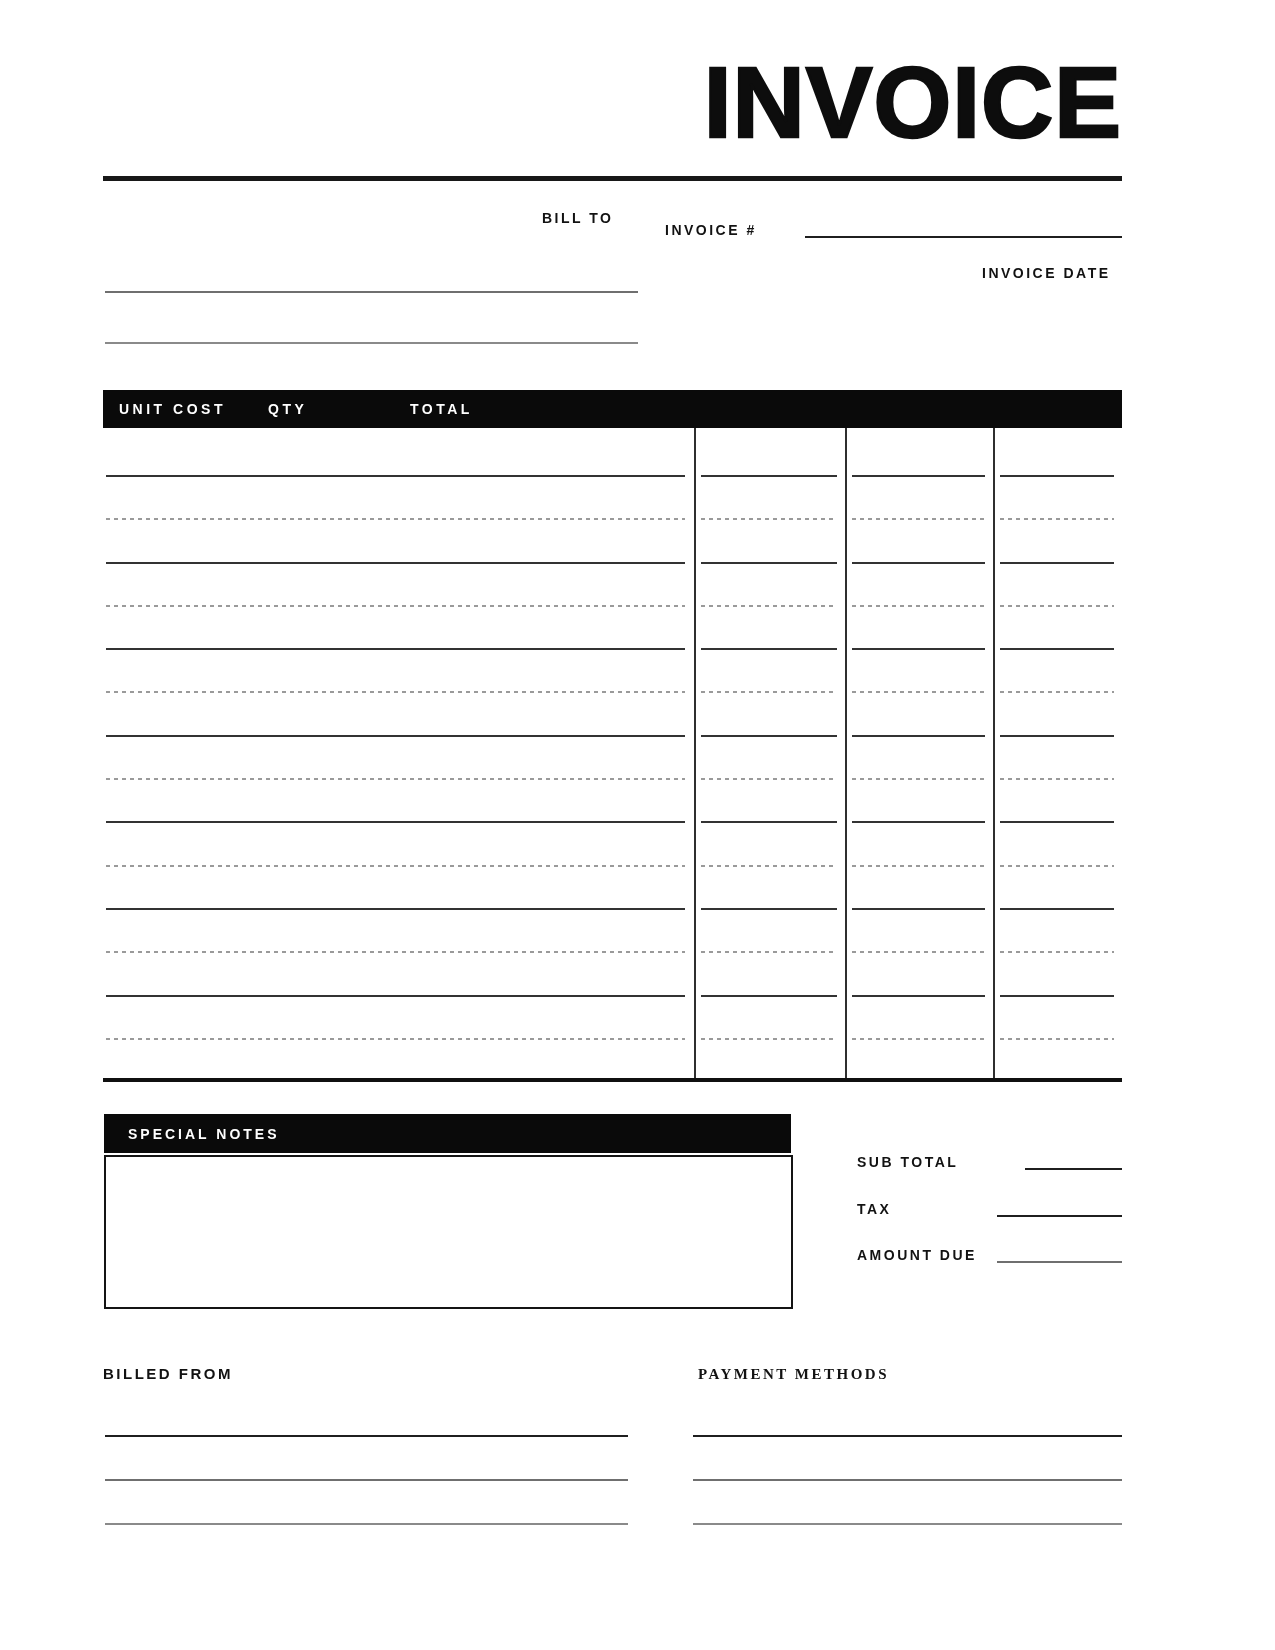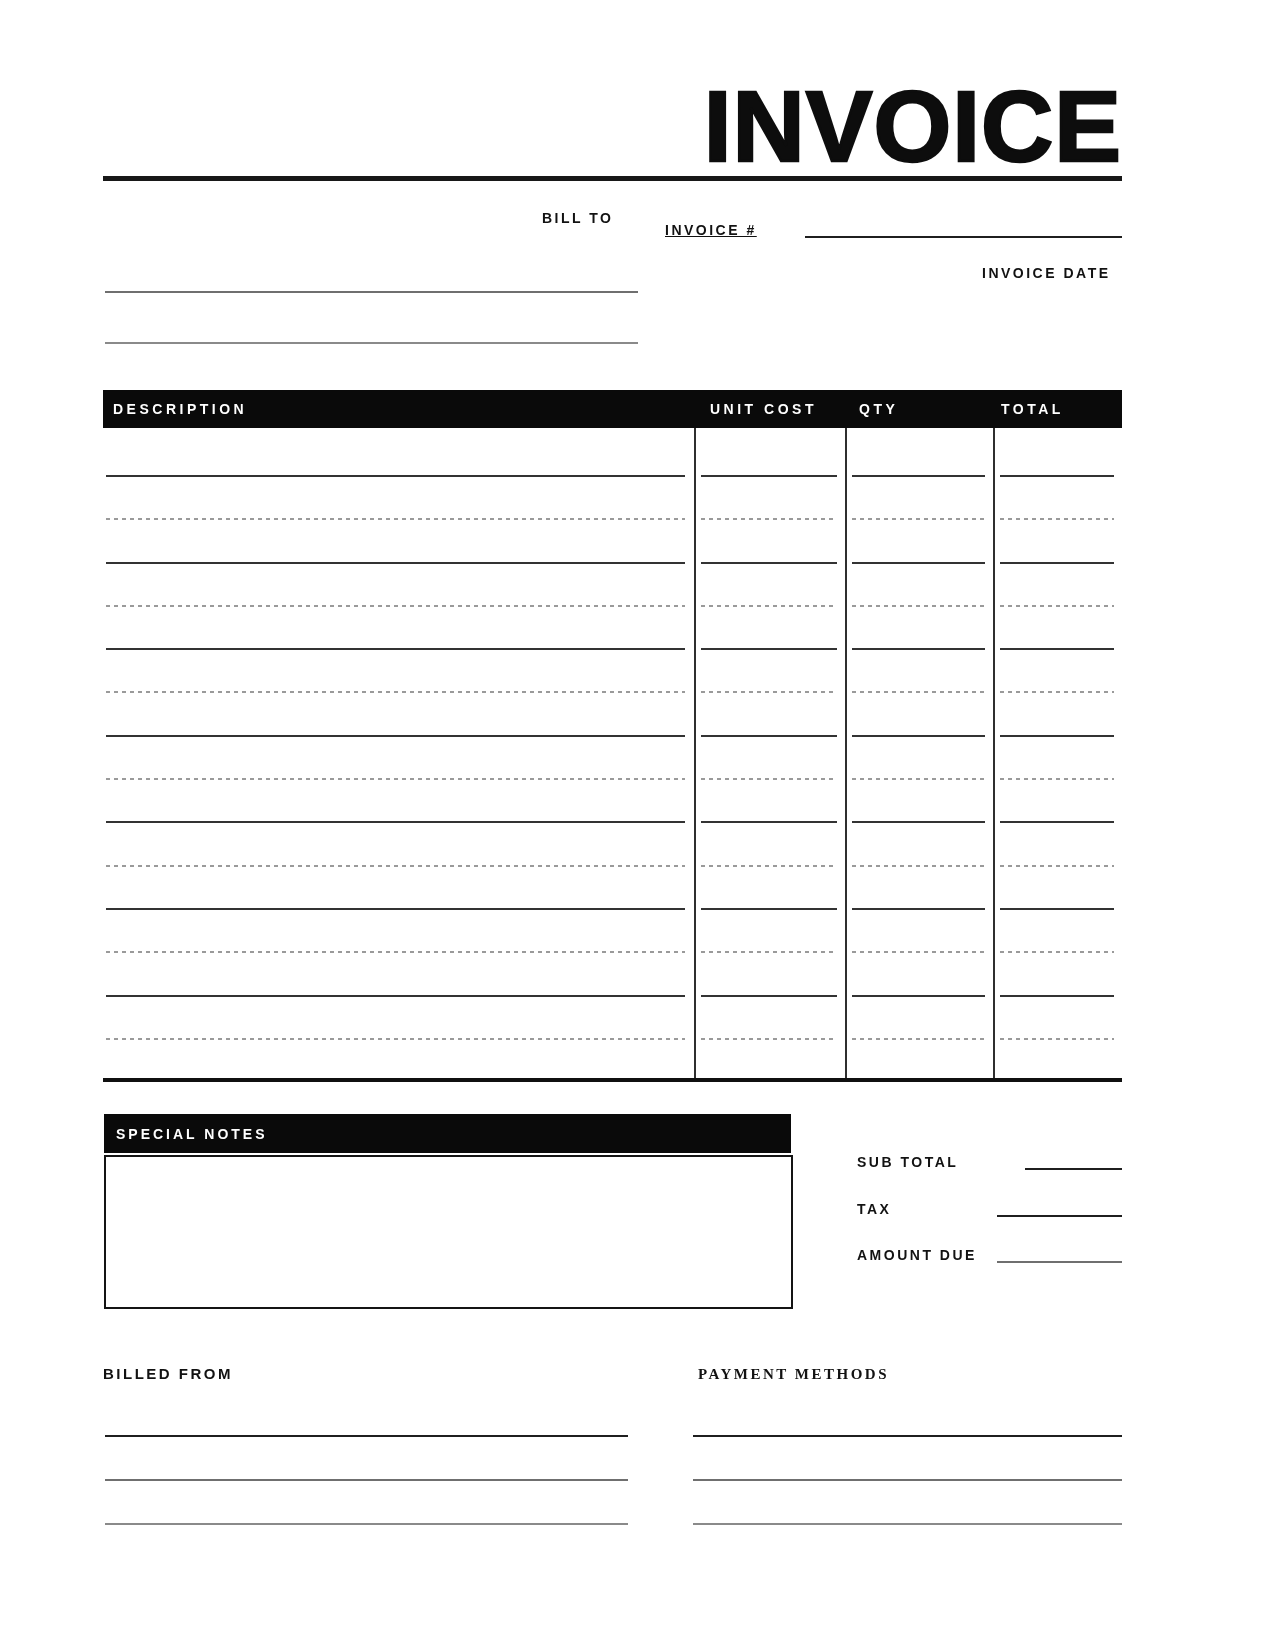"INVOICE" .title { margin-top: 24px -> none }
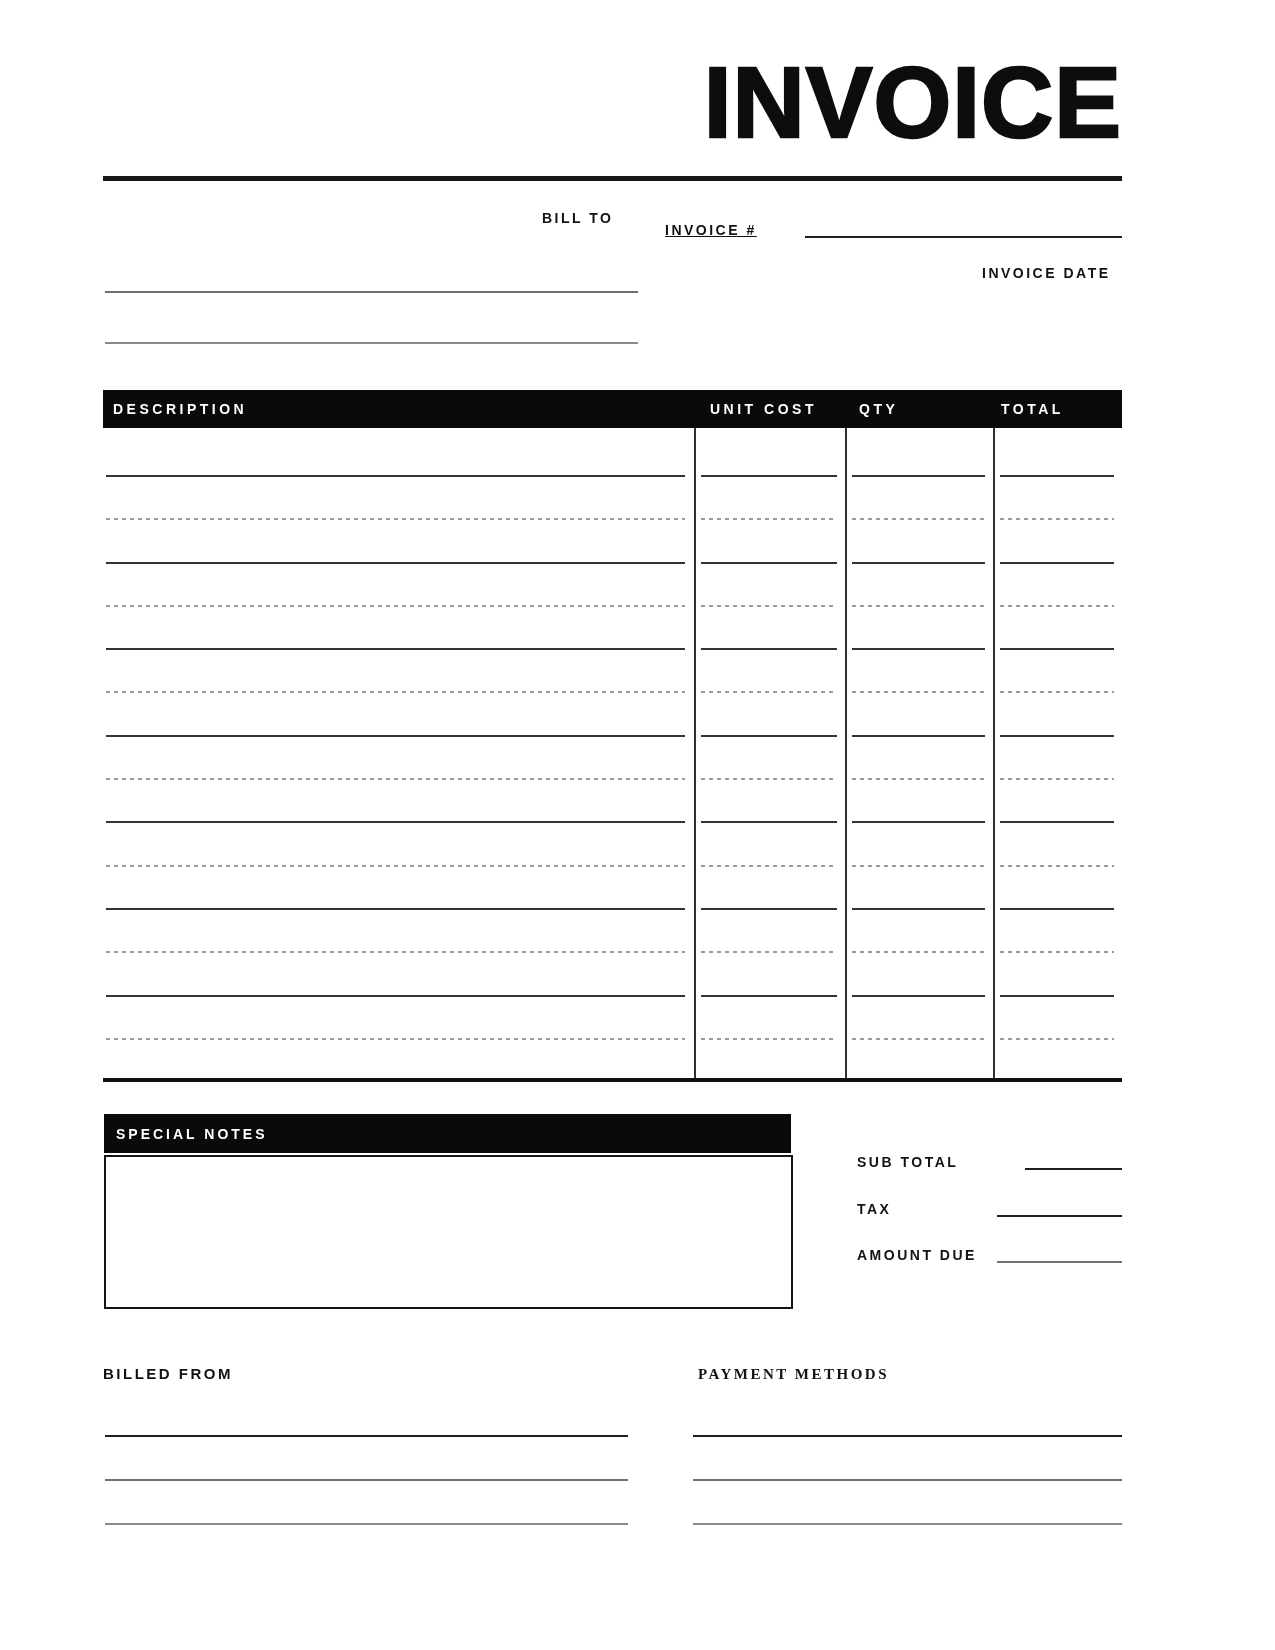"INVOICE #" div.field-row { text-decoration: underline -> none }
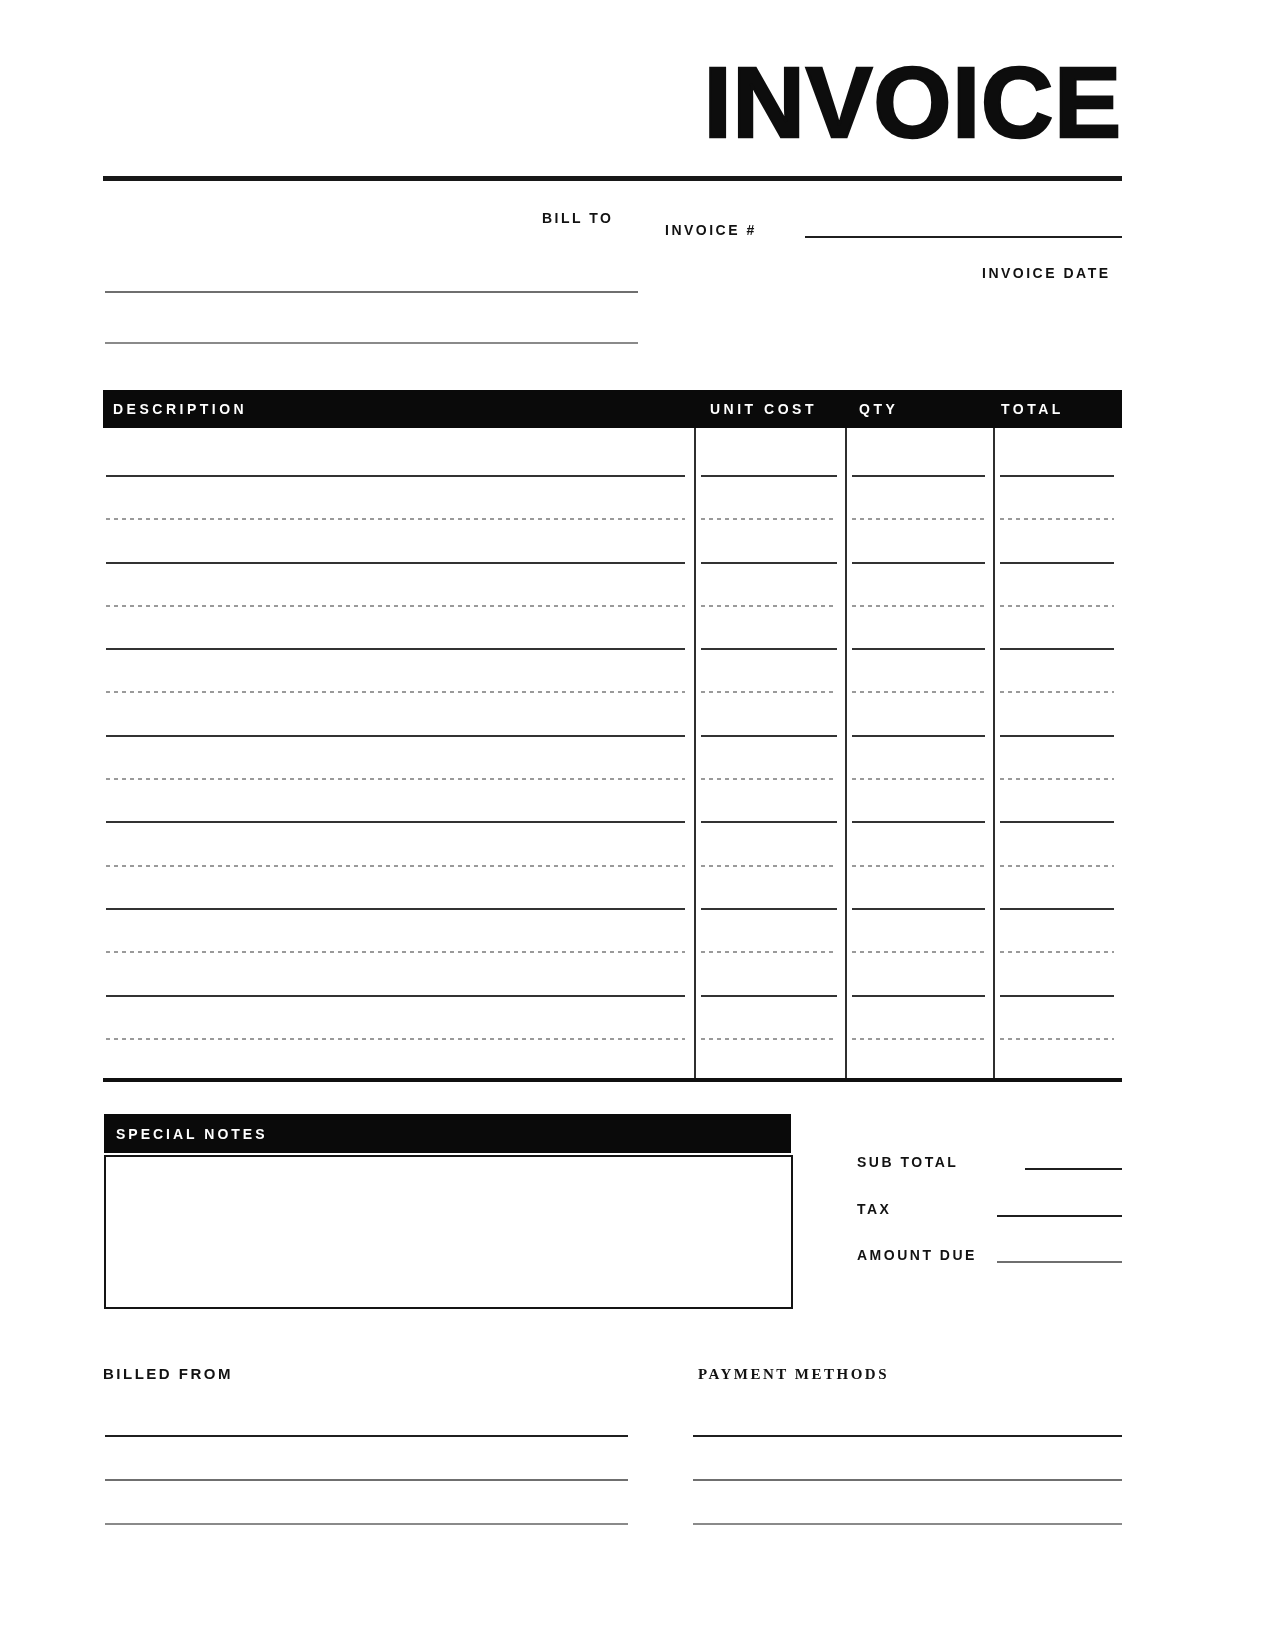"DESCRIPTION" span.th { html: <span>DESCRIPTION</span> -> none }
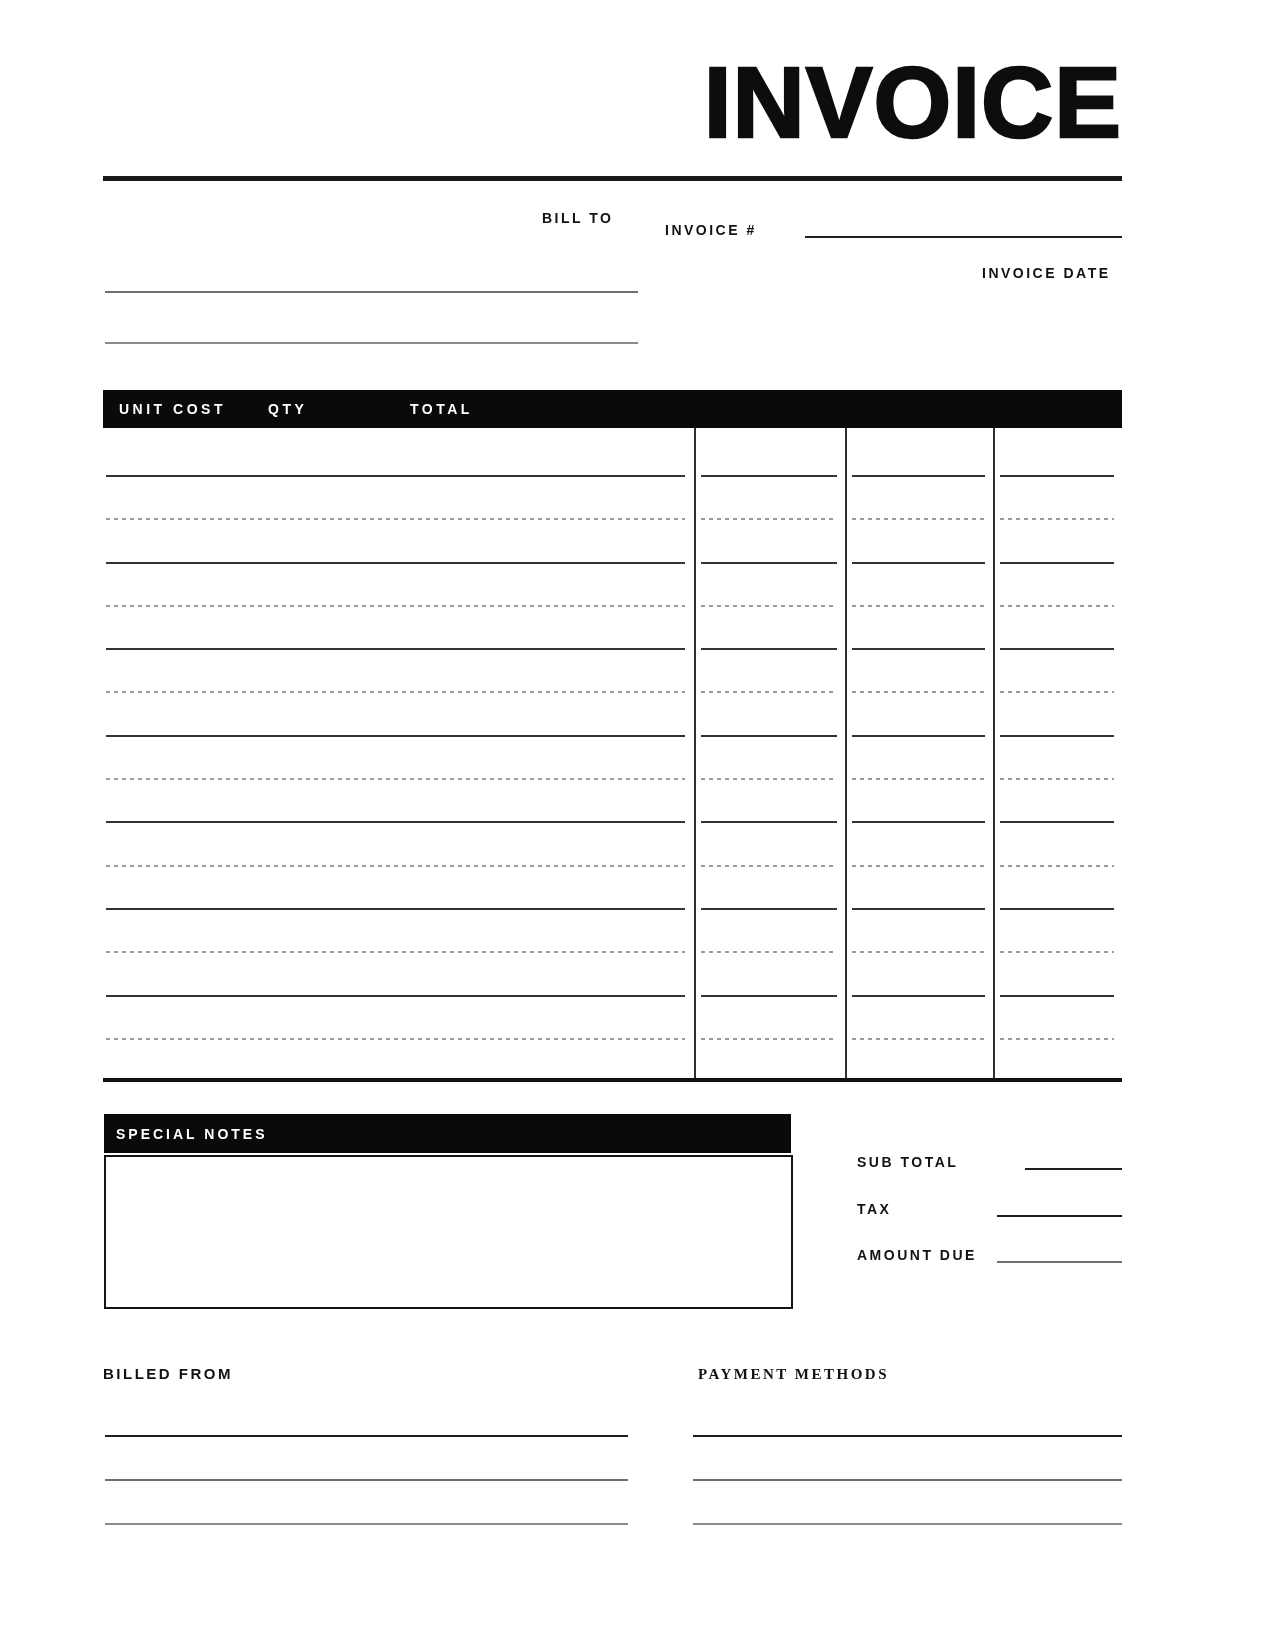"SPECIAL NOTES" .notes-bar .th { padding-left: 12px -> 24px }
